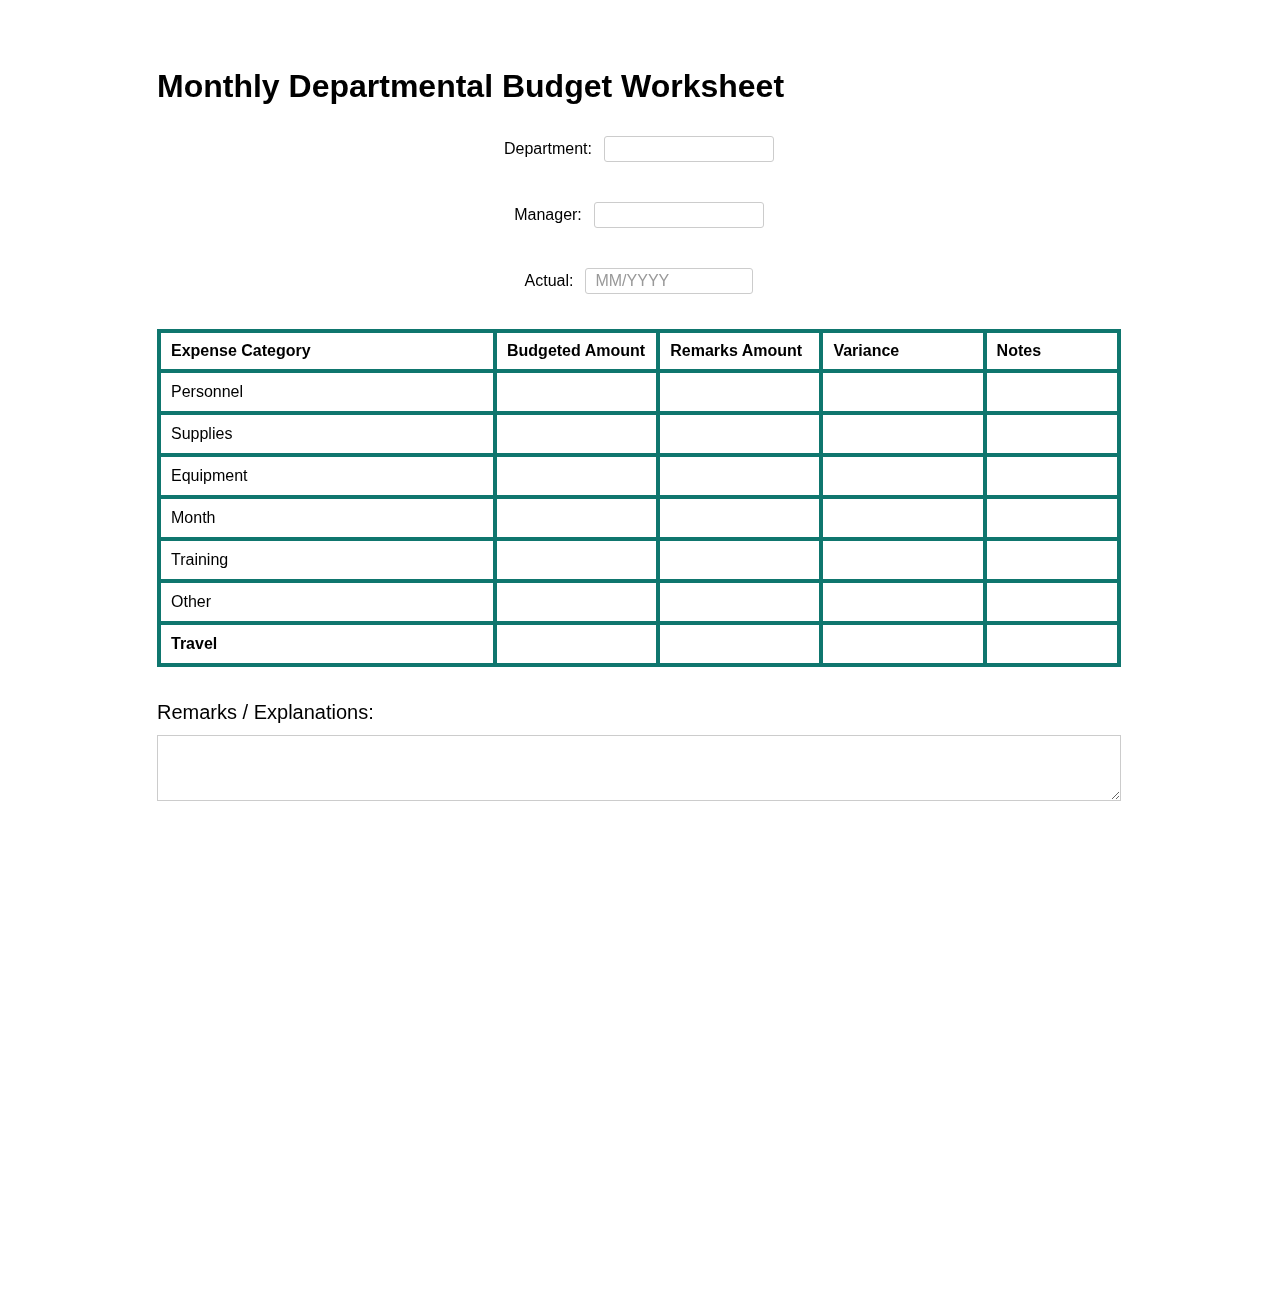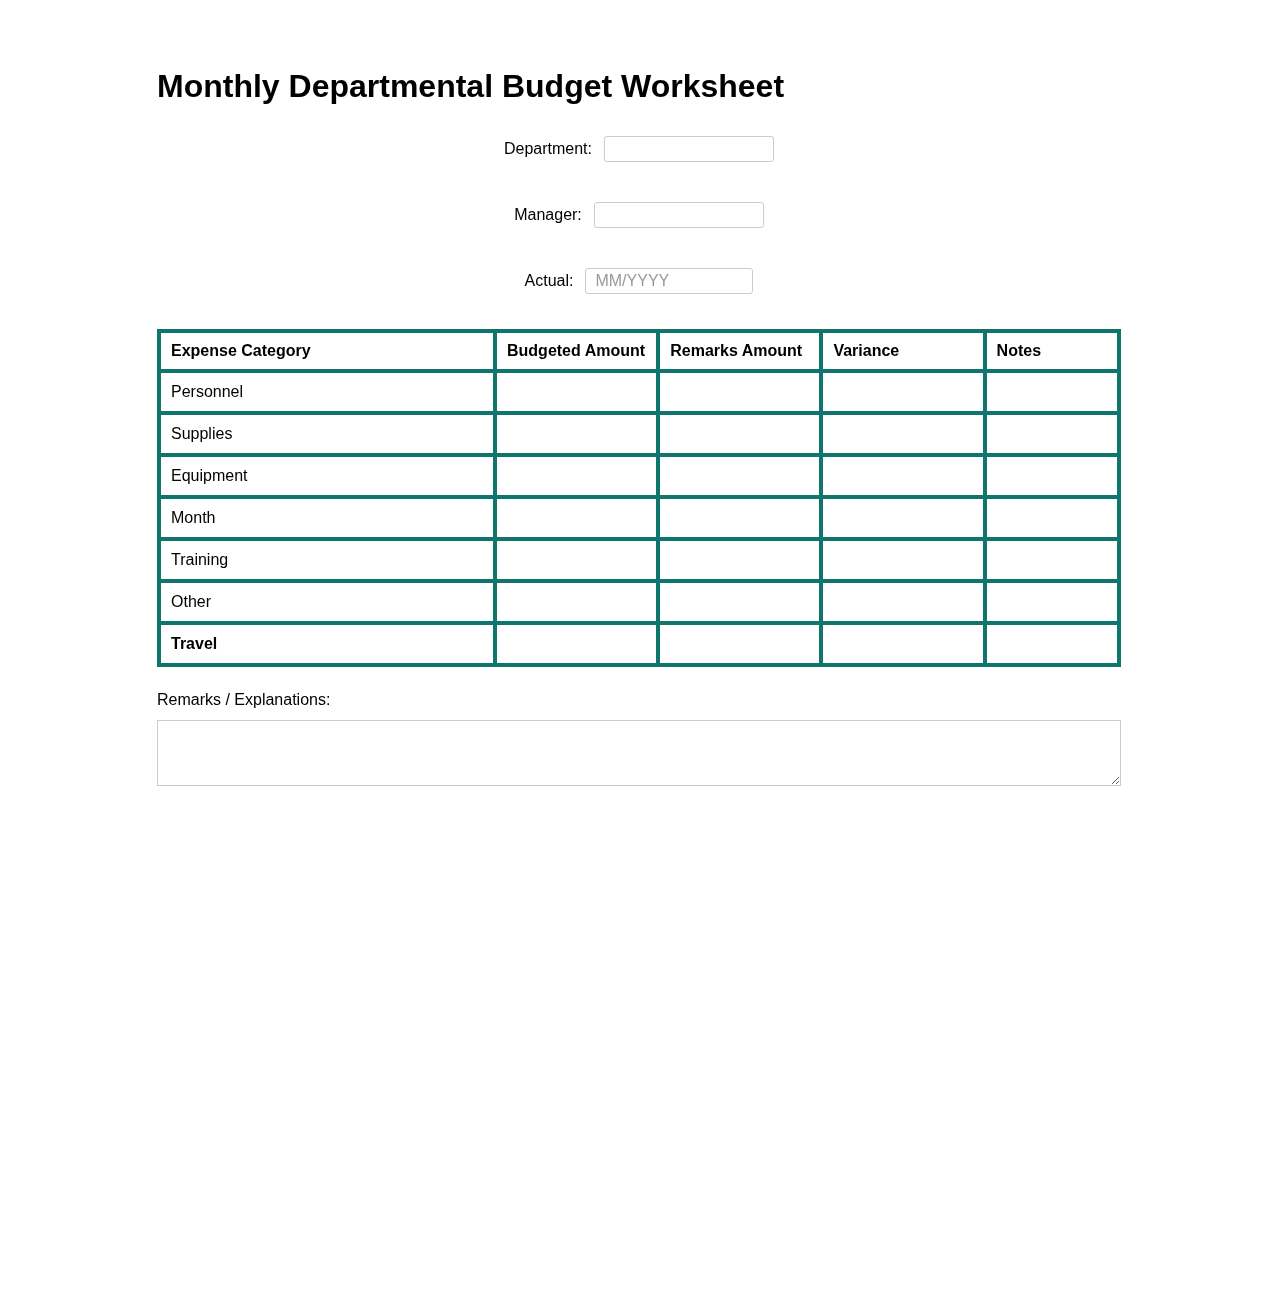"Remarks / Explanations:" .remarks-label { font-size: 16px -> 20px; margin-top: 24px -> 34px }
